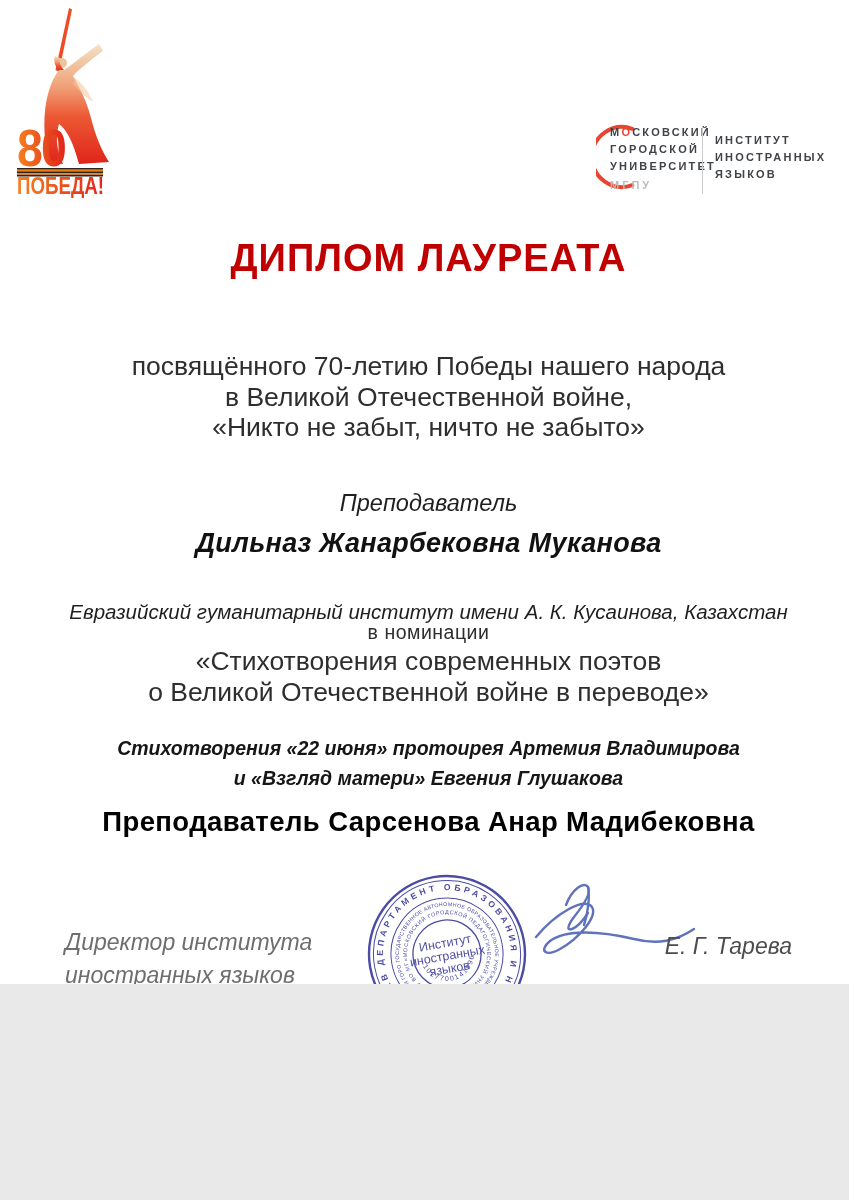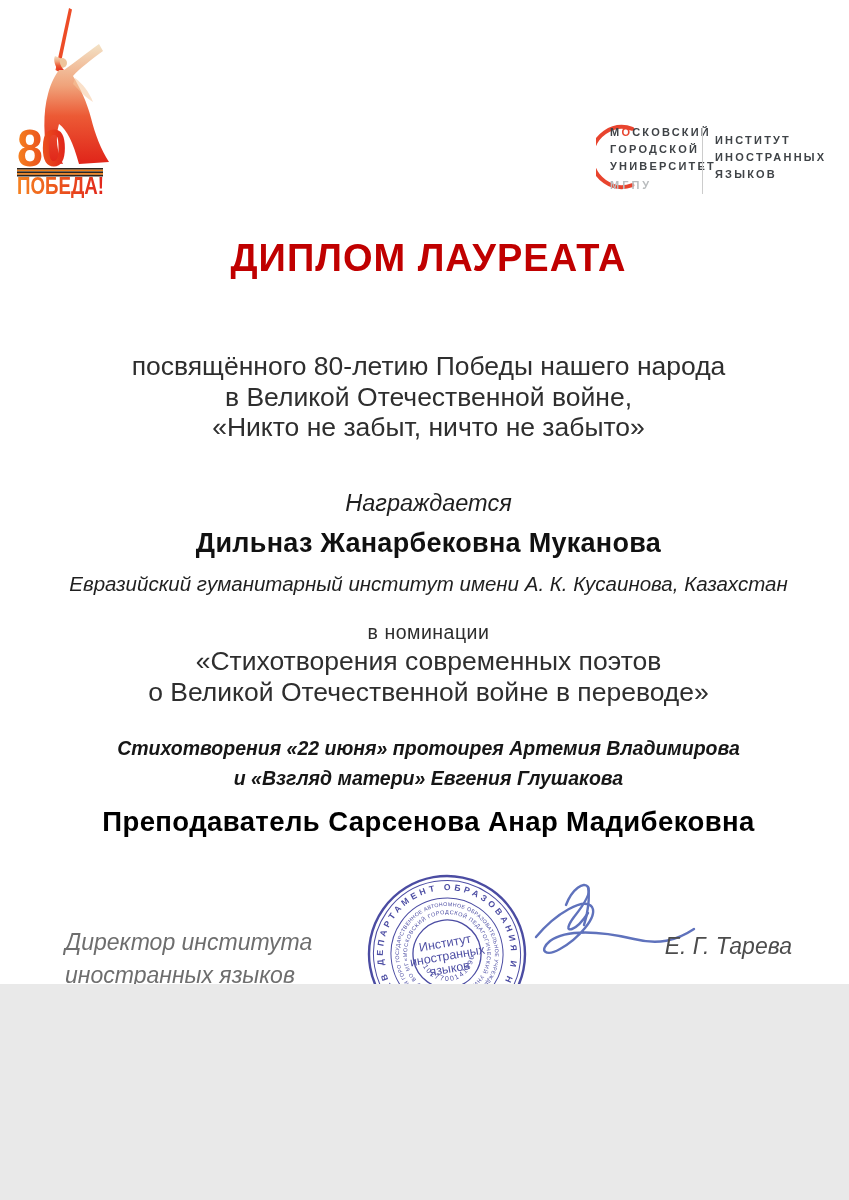"посвящённого 80-летию Победы нашего" div { text: 80-летию -> 70-летию }
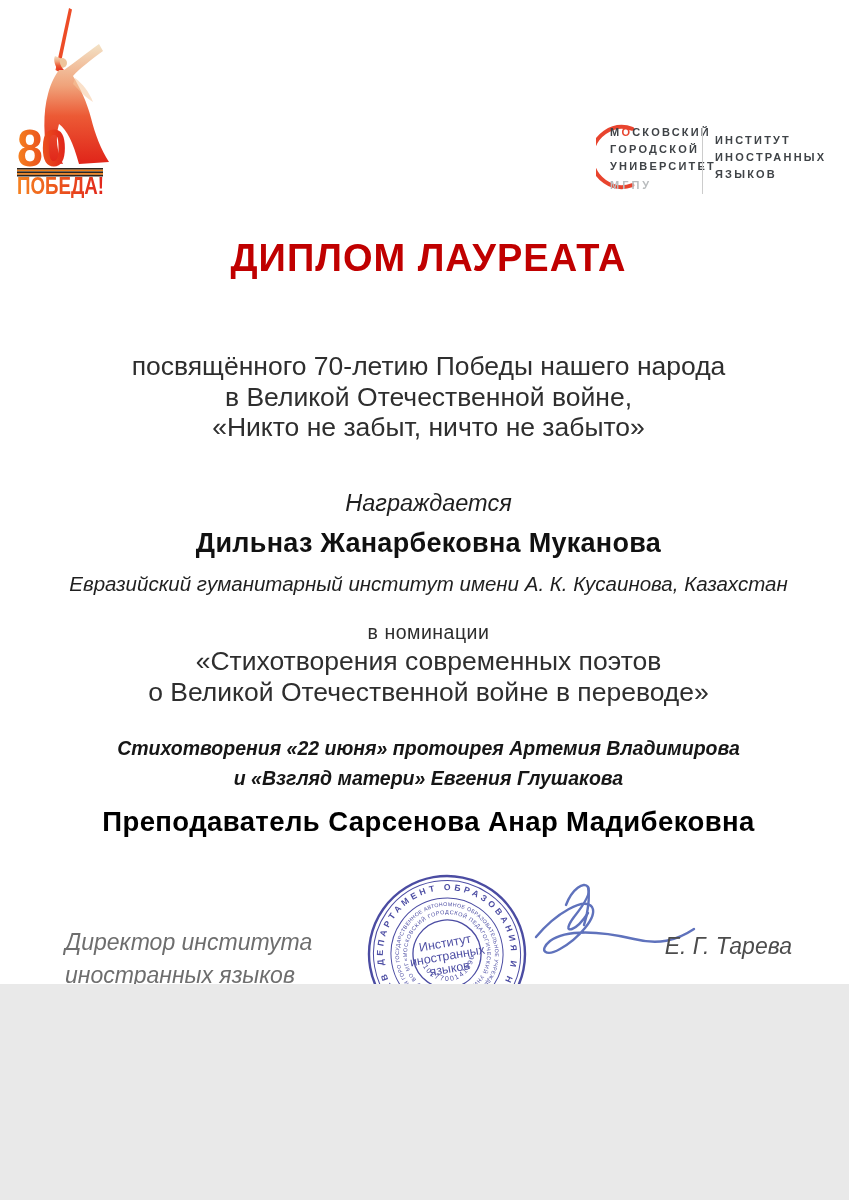"Награждается" div.abs { text: Награждается -> Преподаватель }
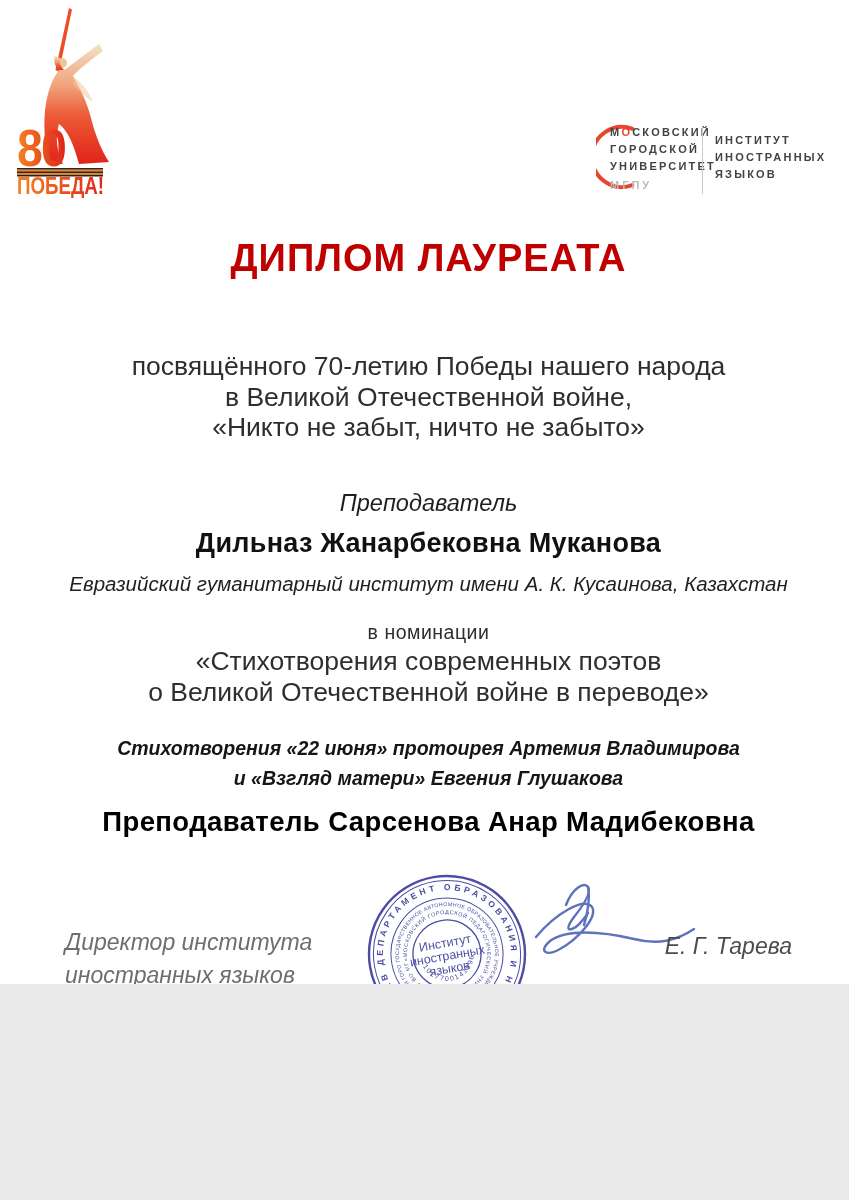"Дильназ Жанарбековна Муканова" .t-name { font-style: none -> italic }
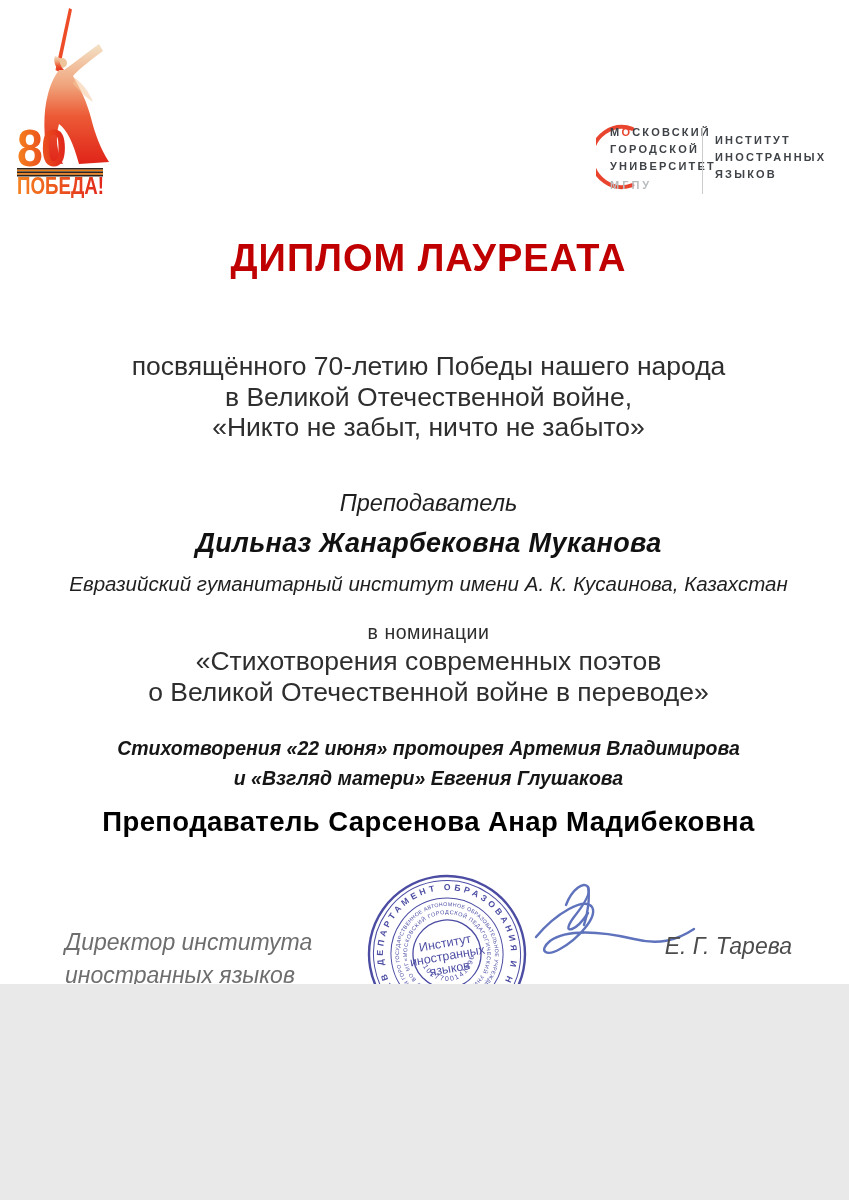"Евразийский гуманитарный институт имени" .t-affil { top: 572px -> 600px }
